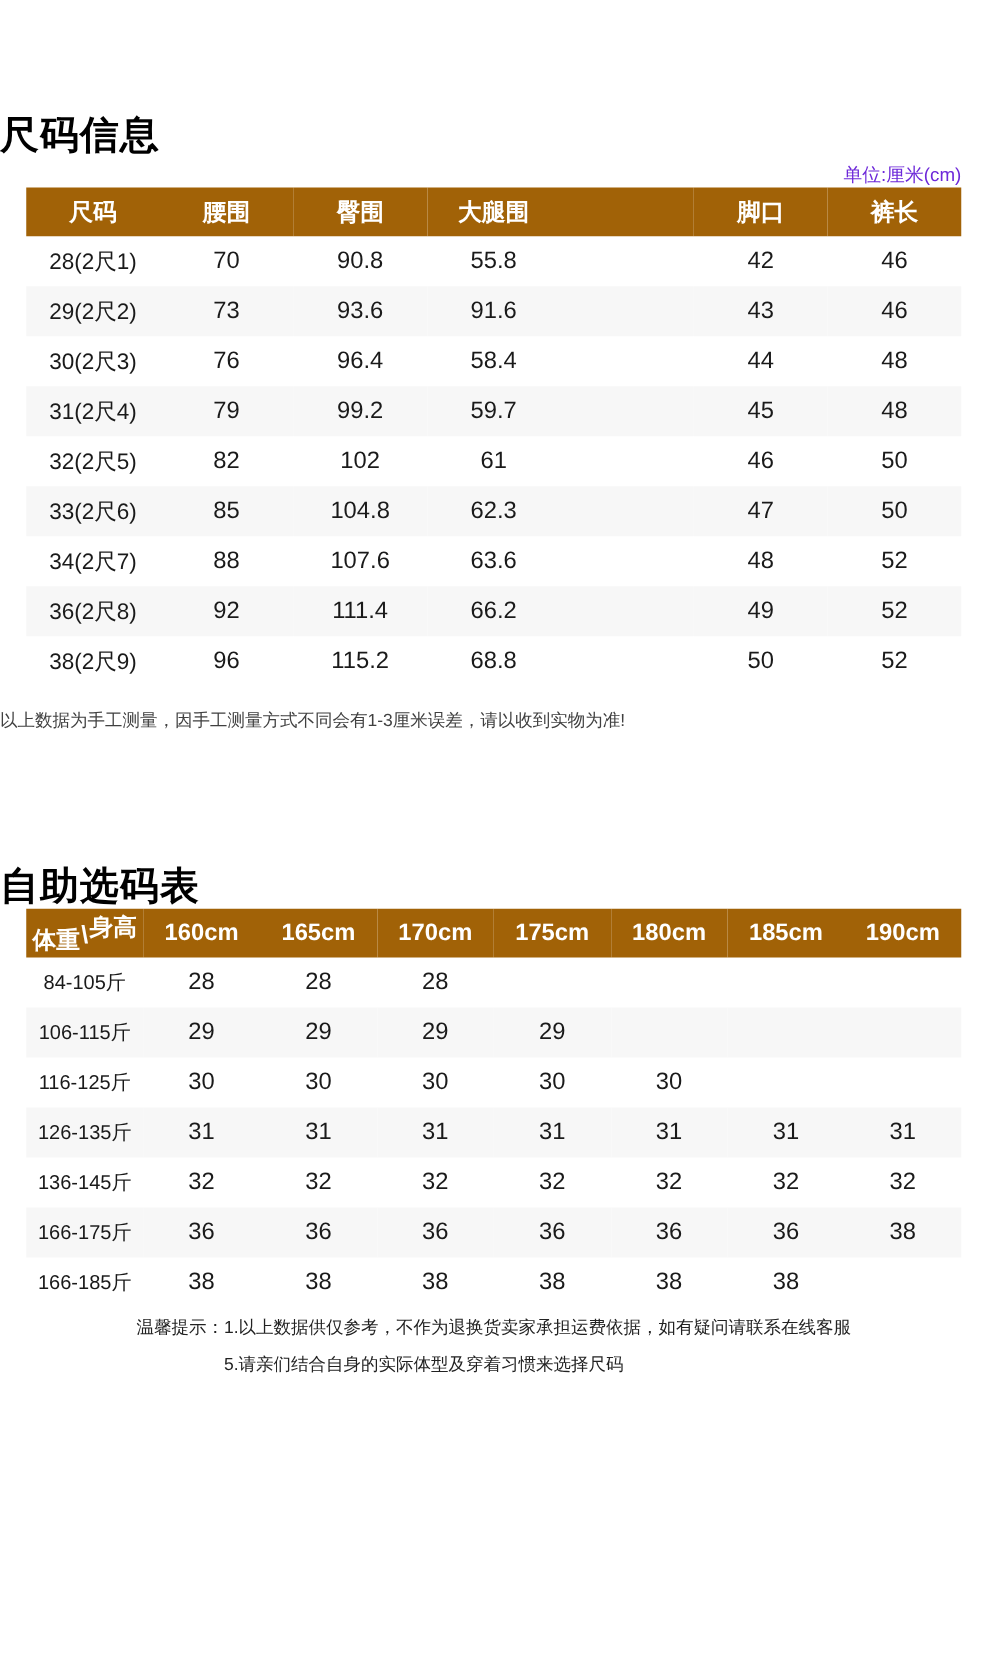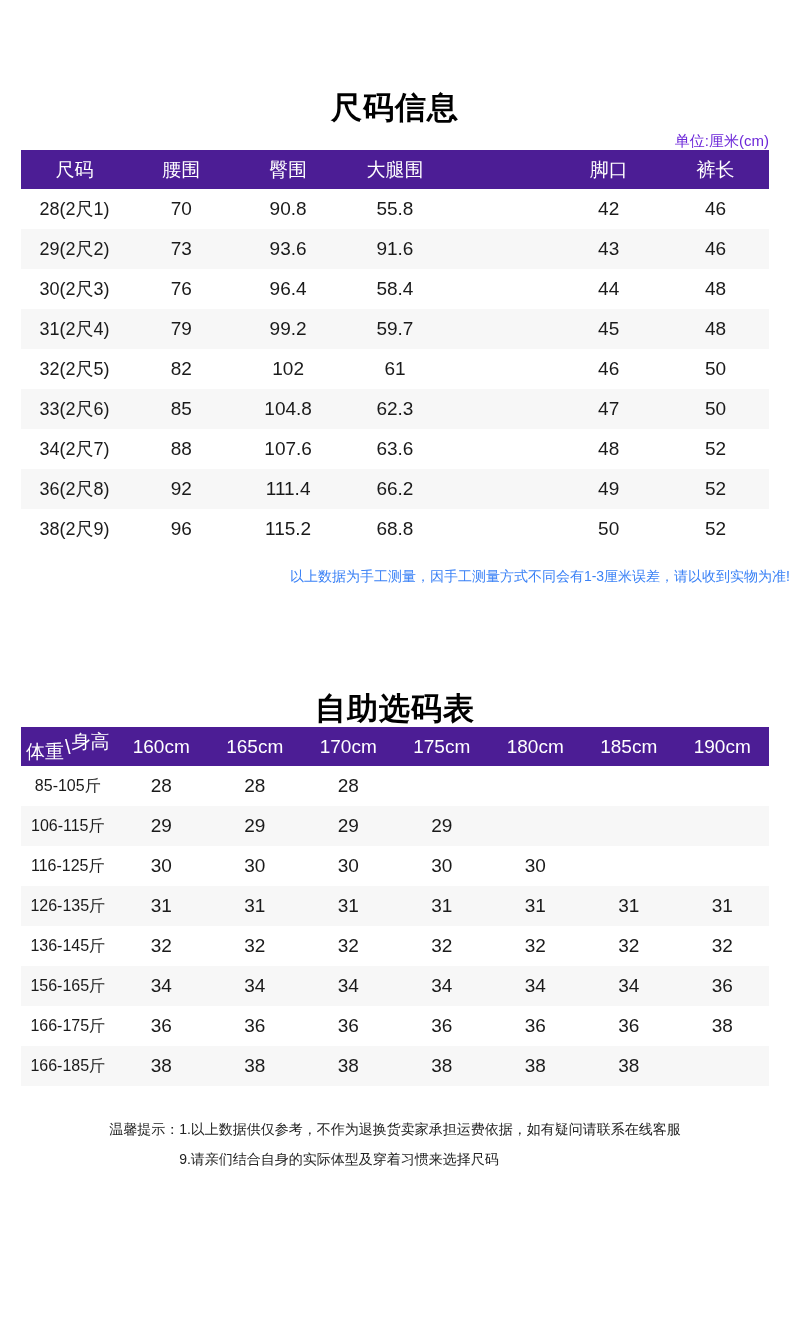"尺码信息" .sec-title { text-align: center -> none }
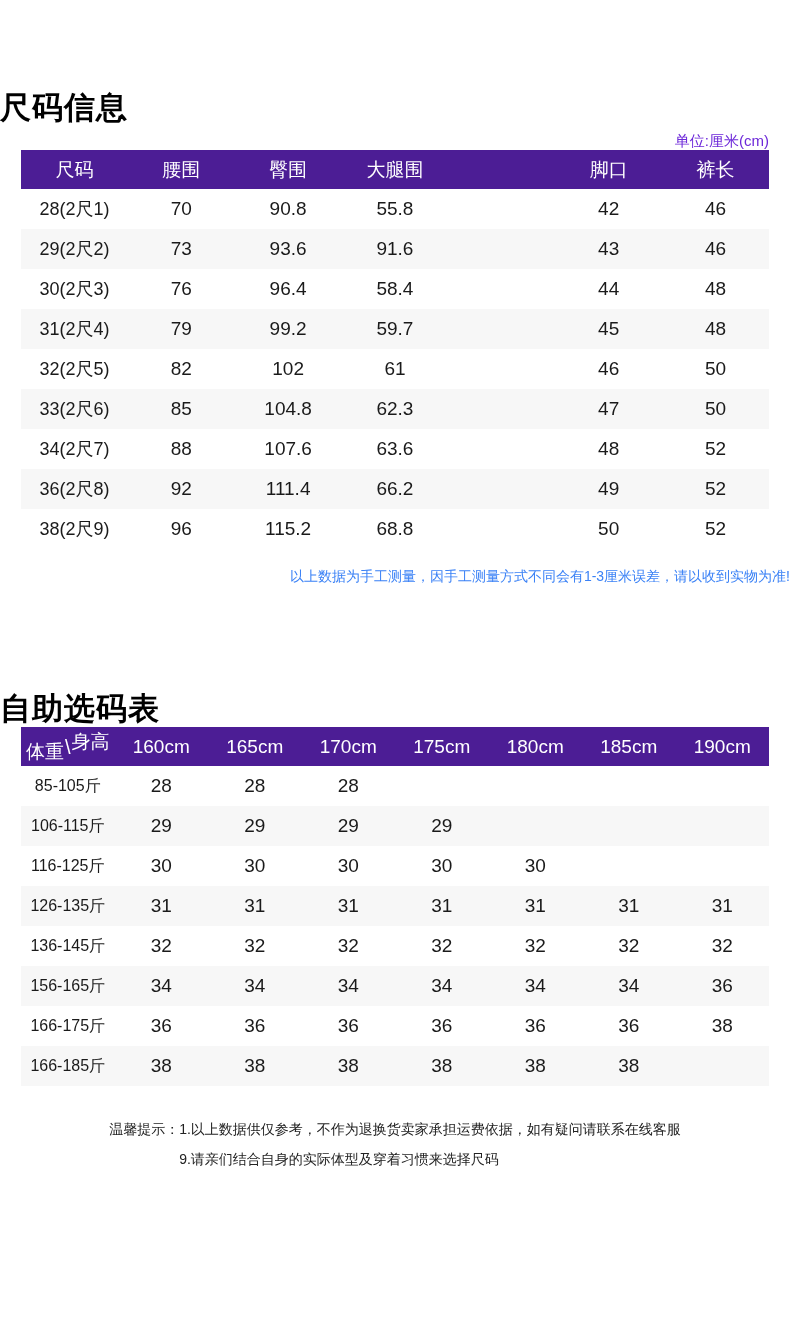"尺码" table.chart thead th { background: #4c1d95 -> #a16207; font-weight: 400 -> 700 }
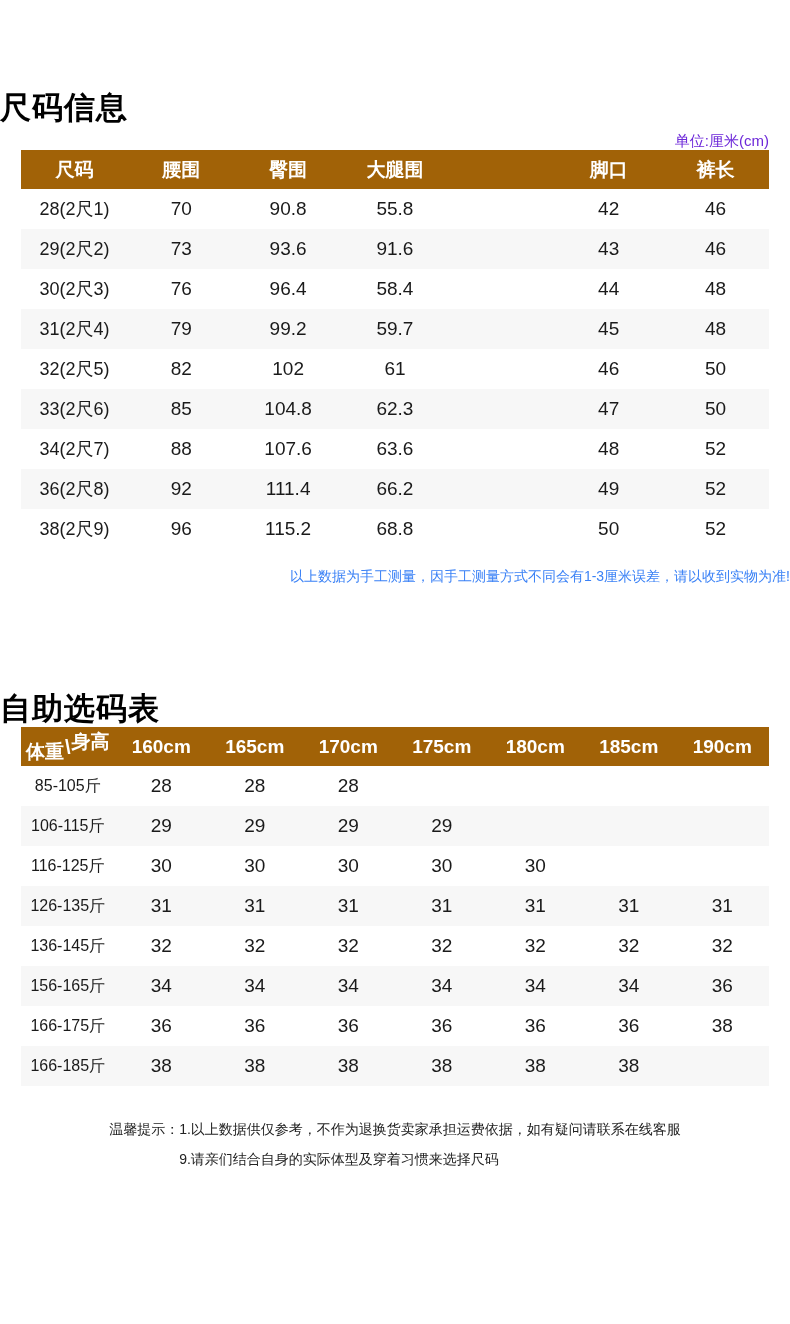"以上数据为手工测量，因手工测量方式不同会有1-3厘米误差，请以收到实物为准!" .mid-note { color: #3b82f6 -> #404040; text-align: right -> left }
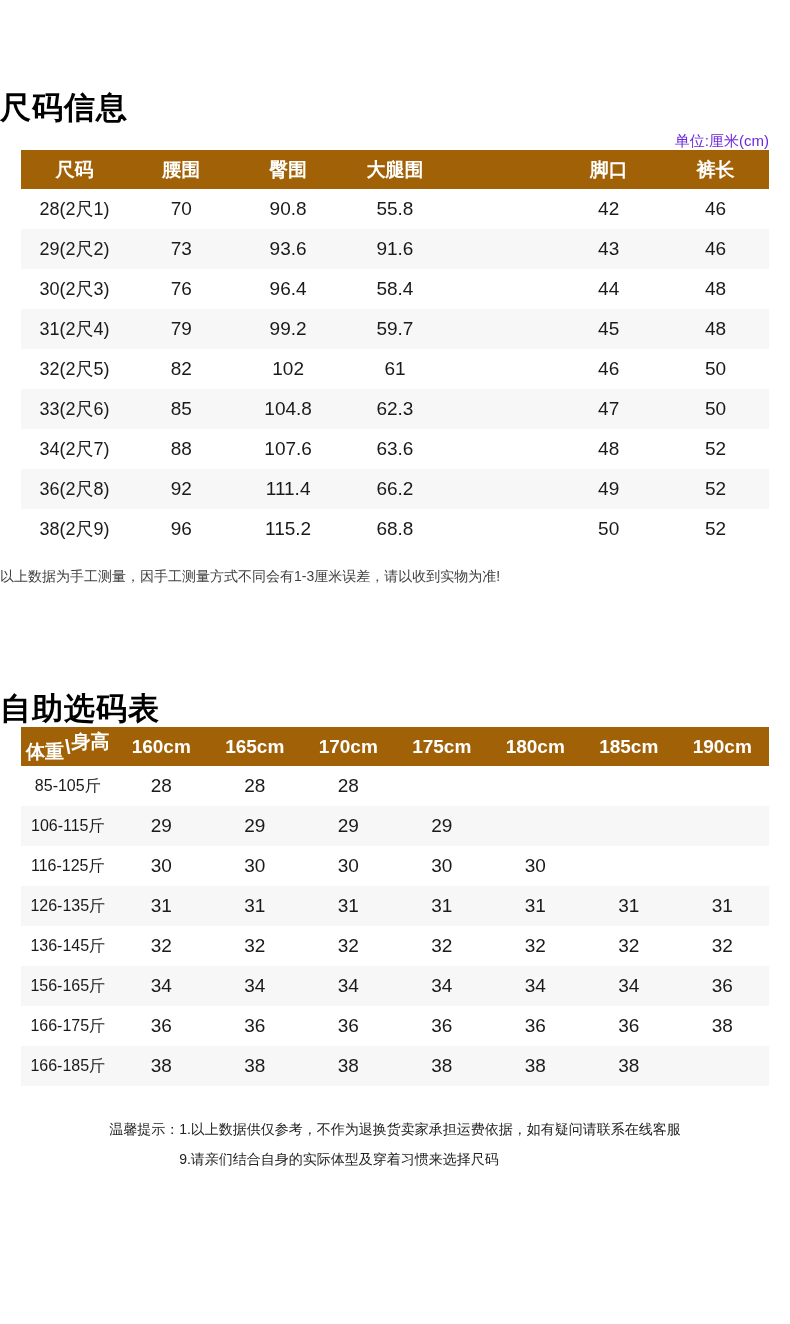"85-105斤" td.rowlabel { text: 85-105 -> 84-105 }
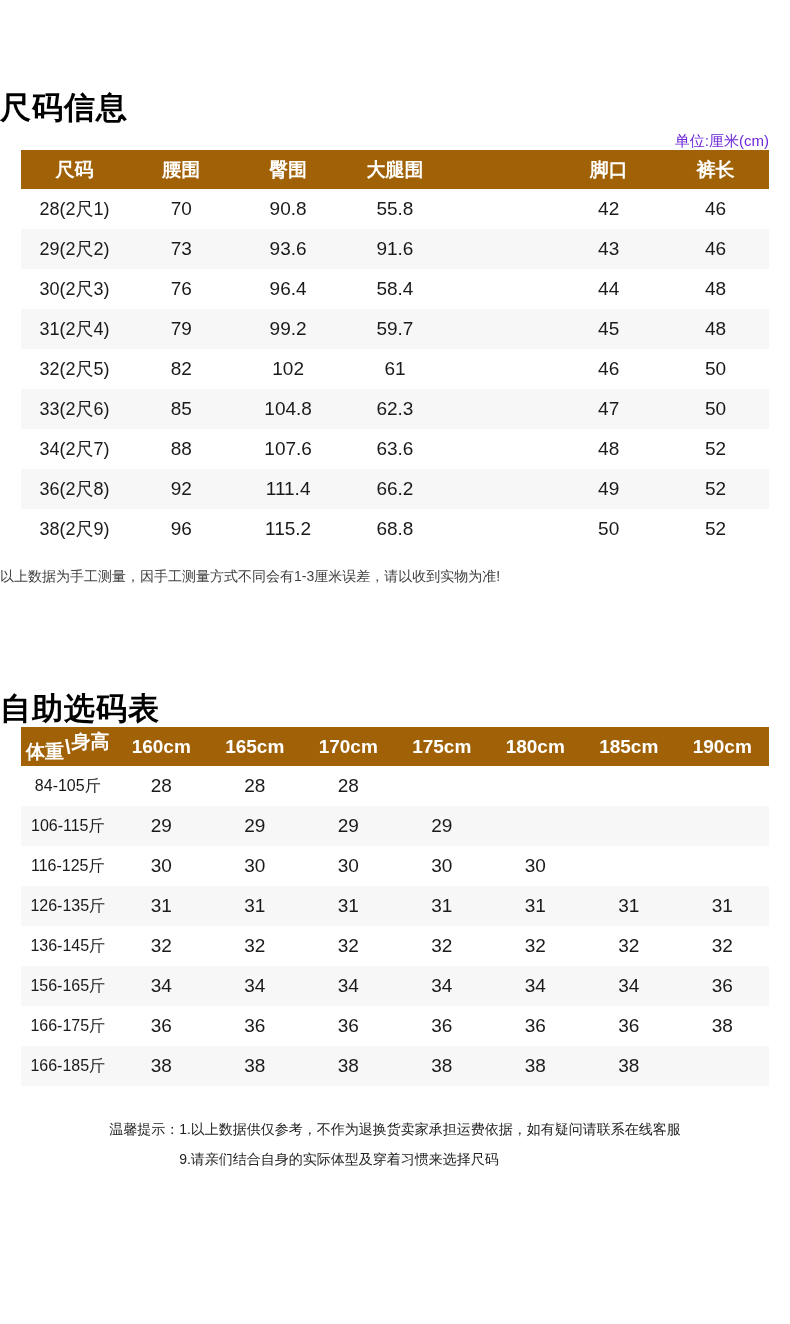"156-165斤" tr { html: <tr> <td>156-165斤</td> <td>34</td> <td>34</td> <td>34</td> <td>34</td> <td>34</td> <td>34</td> <td>36</td> </tr> -> none }
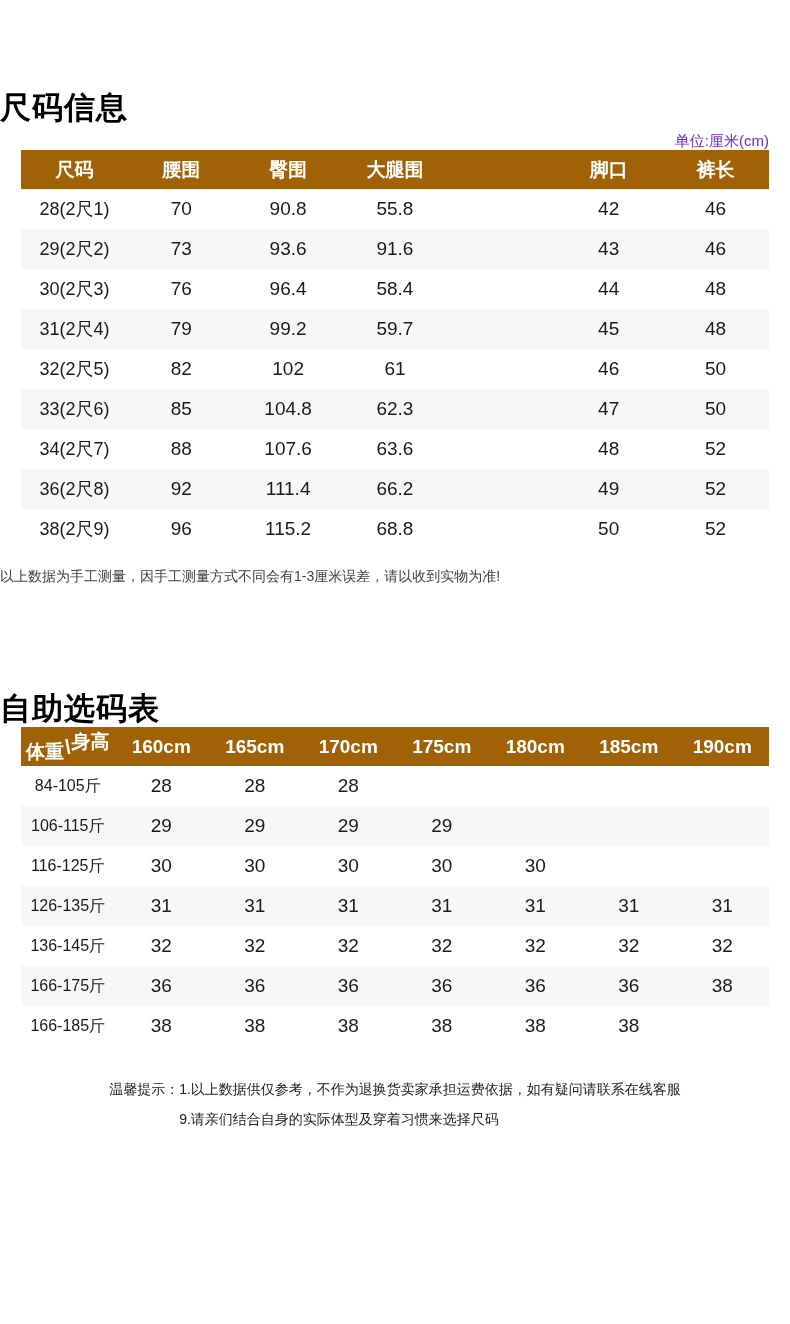"温馨提示：1.以上数据供仅参考，不作为退换货卖家承担运费依据，如有疑问请联系在线" .tips-wrap { margin-top: 28px -> none }
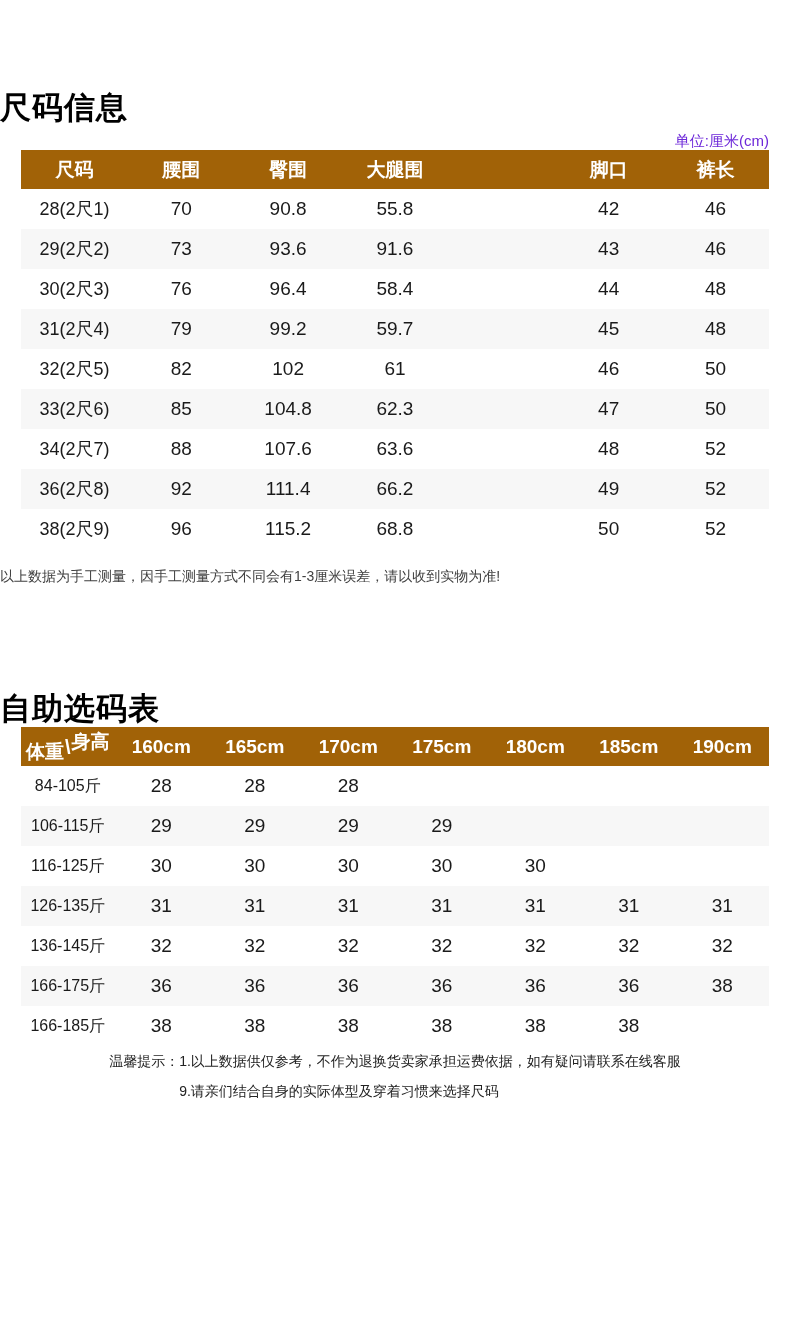"9.请亲们结合自身的实际体型及穿着习惯来选择尺码" p.tip2 { text: 9 -> 5 }
